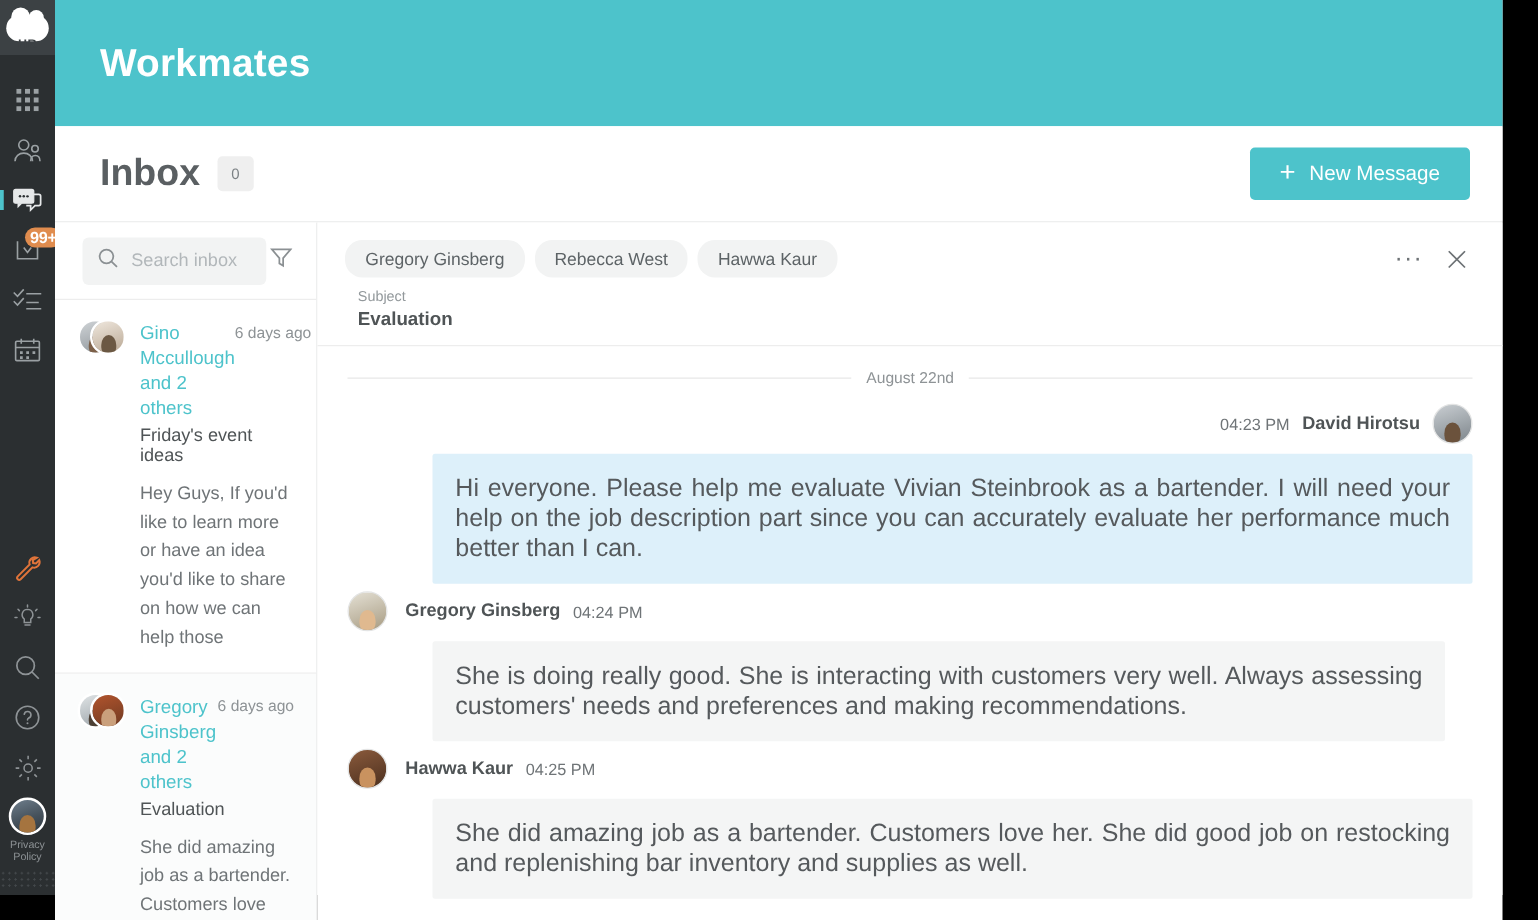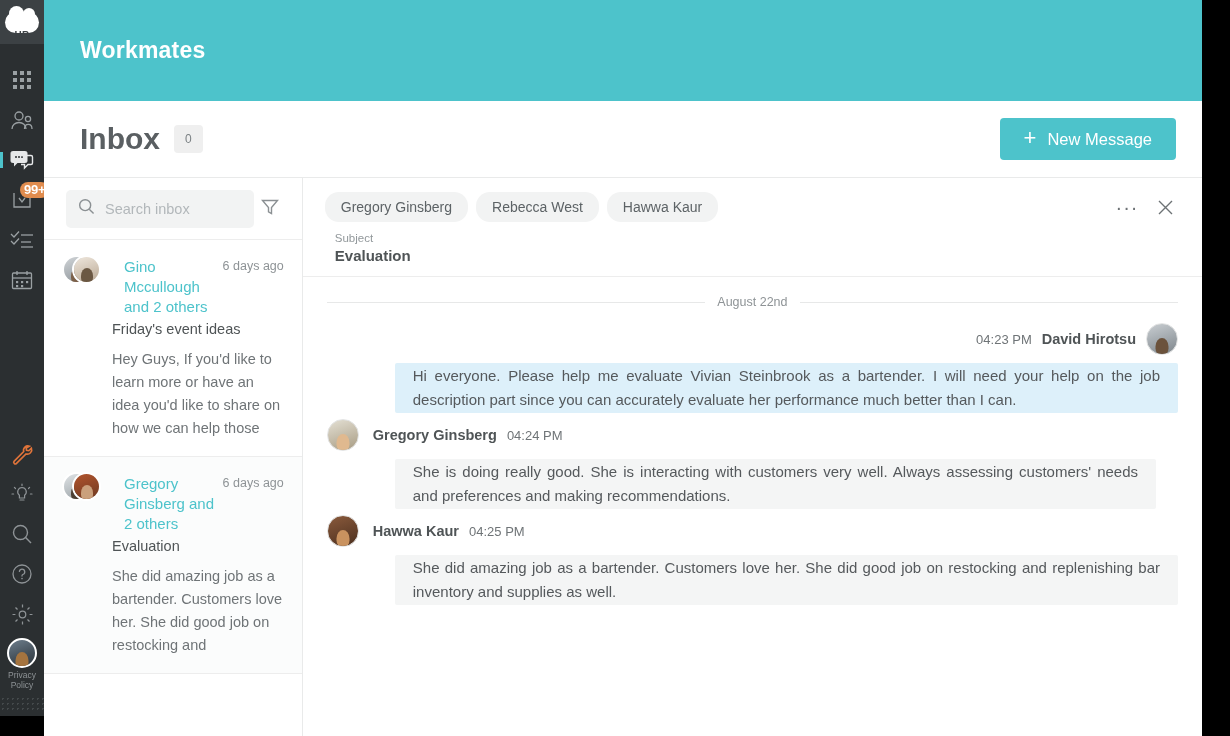"Workmates" .topbar h1 { font-size: 23px -> 31px }
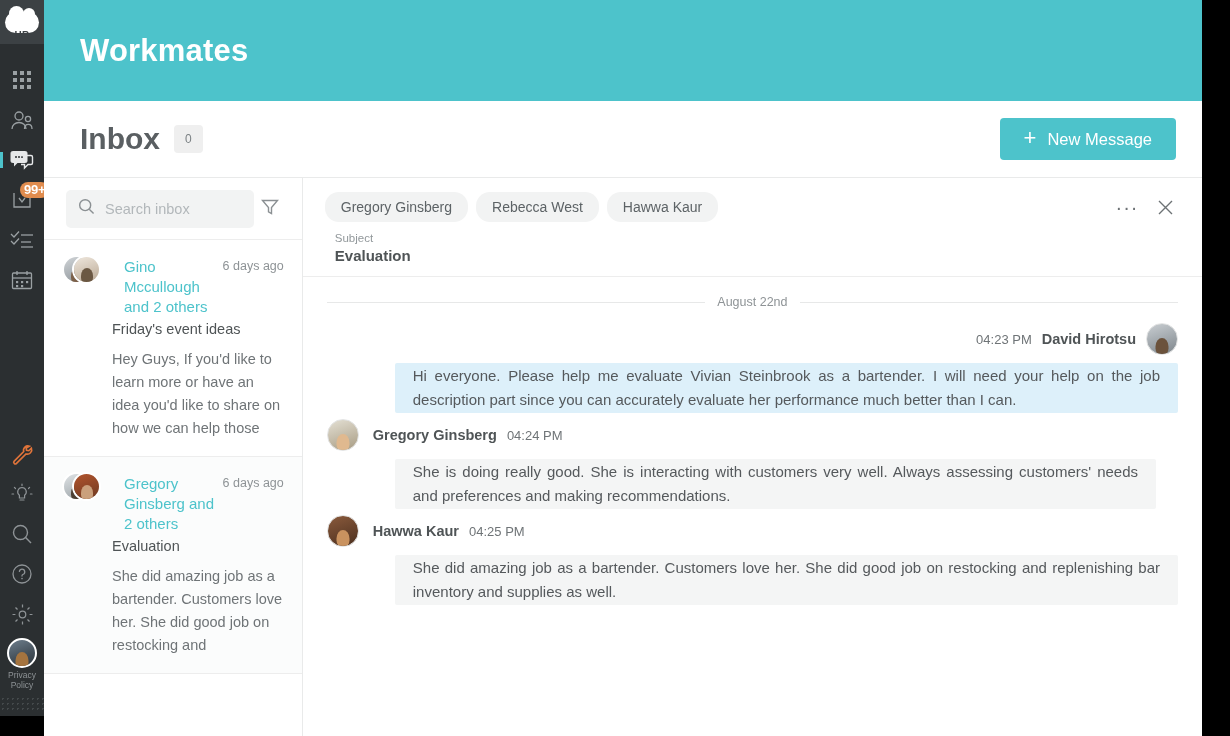"Gino Mccullough and 2 others" .conv-names { margin-left: 22px -> 10px }
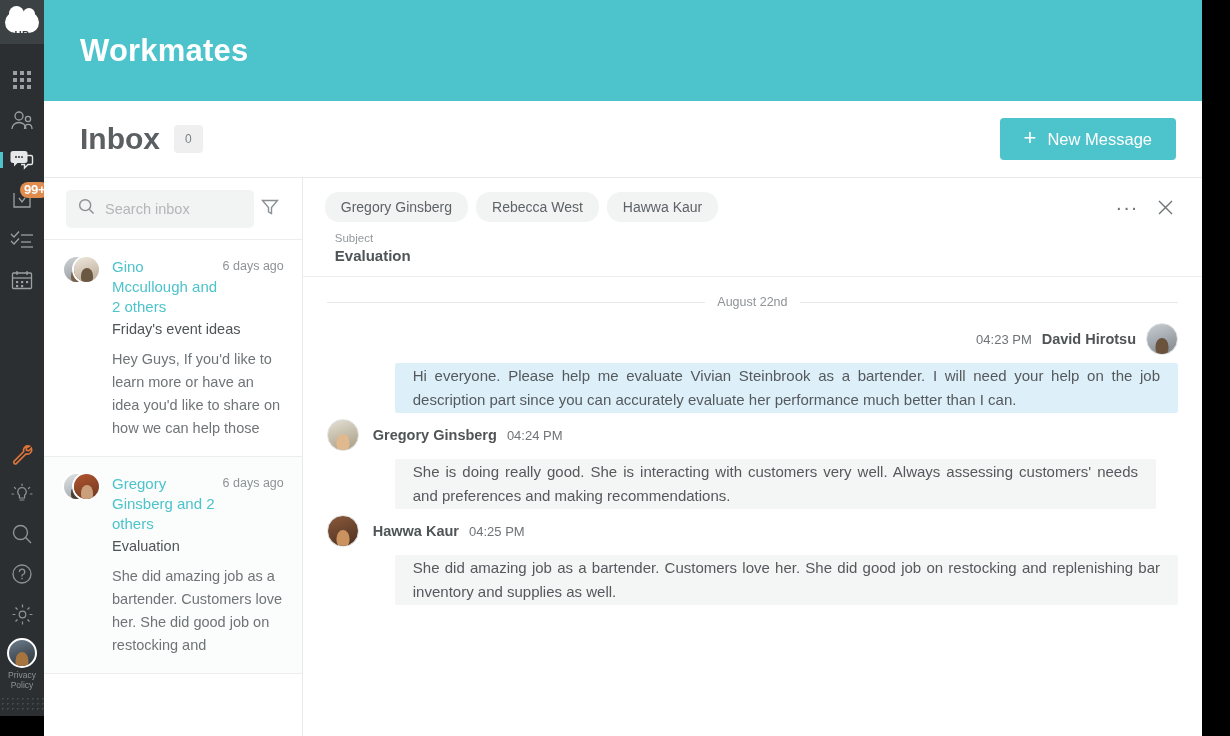"Hi everyone. Please help me" .bubble { font-size: 15px -> 20px; padding: 1px 18px -> 16px 18px }
